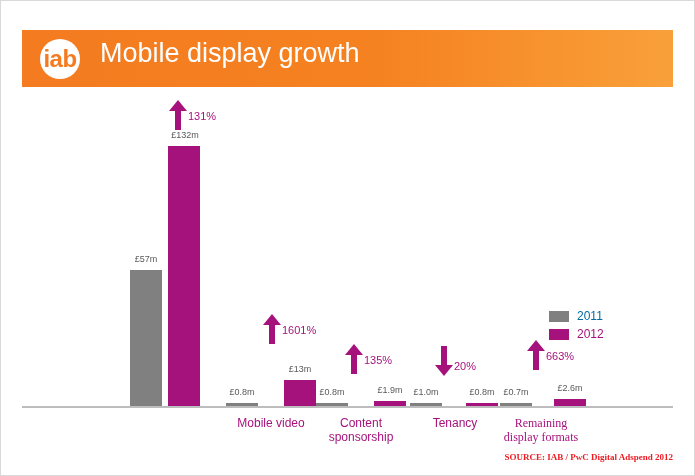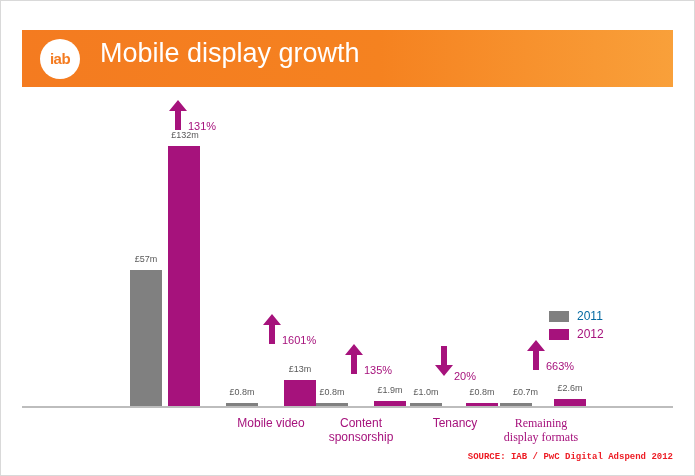"iab" #logo-text { font-size: 15px -> 24px }
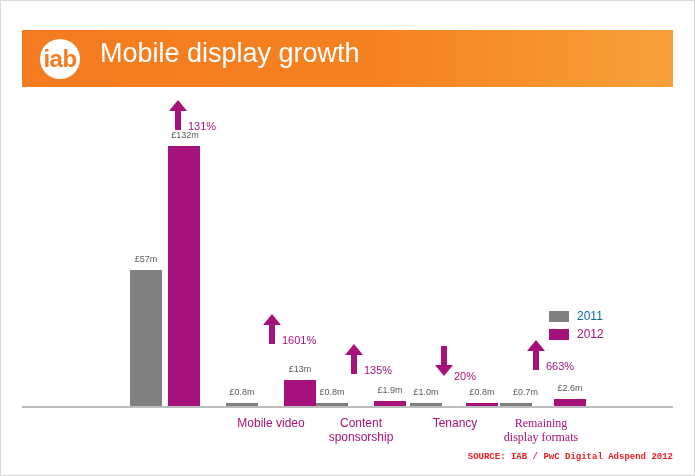"131%" .growth-label { margin-top: 10px -> none }
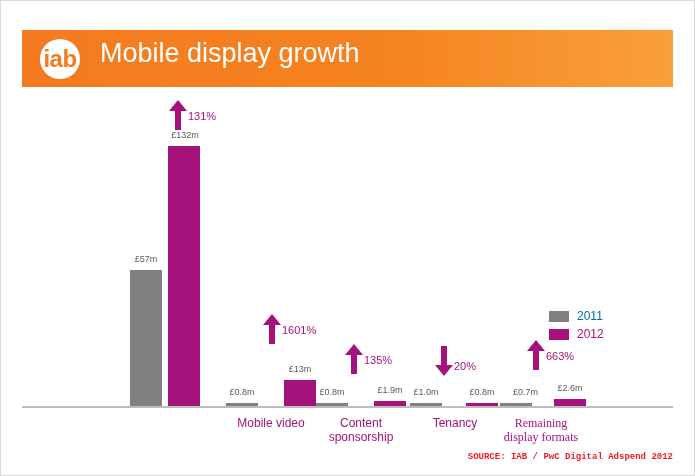"£0.7m" div.bar-label { text-align: right -> none }
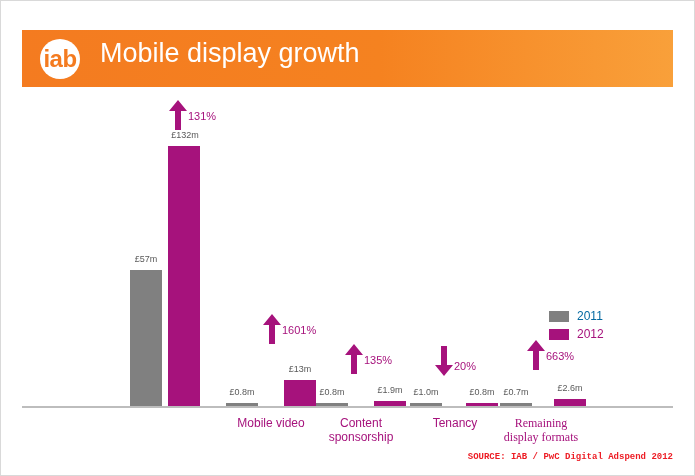"SOURCE: IAB / PwC Digital" #source { font-family: Liberation Mono, monospace -> Liberation Serif, serif }
